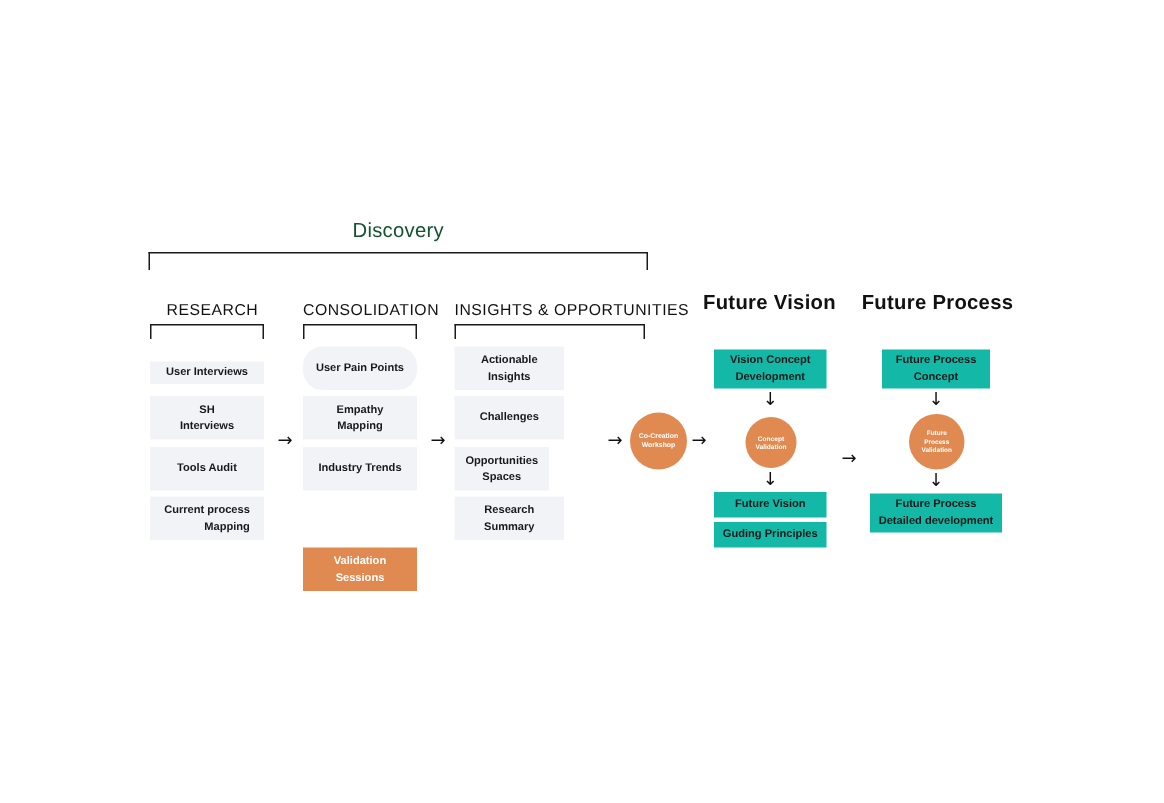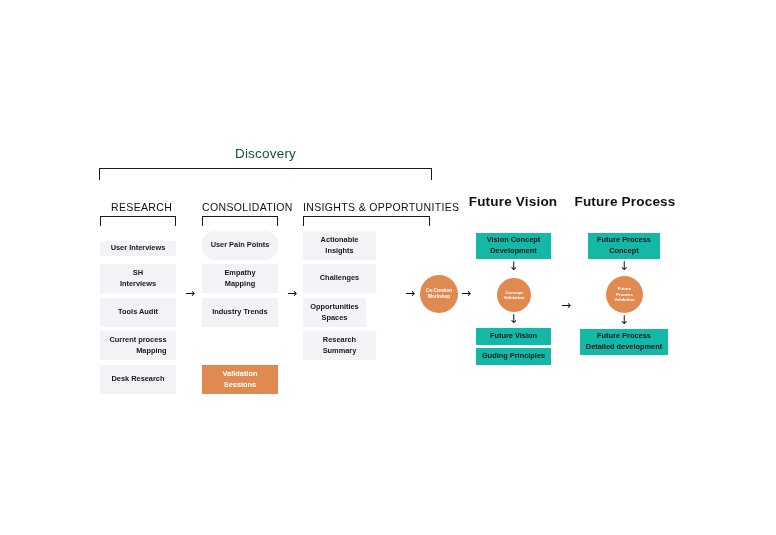"Desk Research" div.abs { html: <div>Desk Research</div> -> none }
